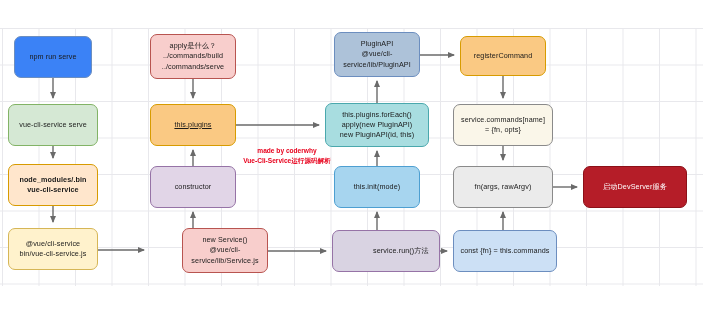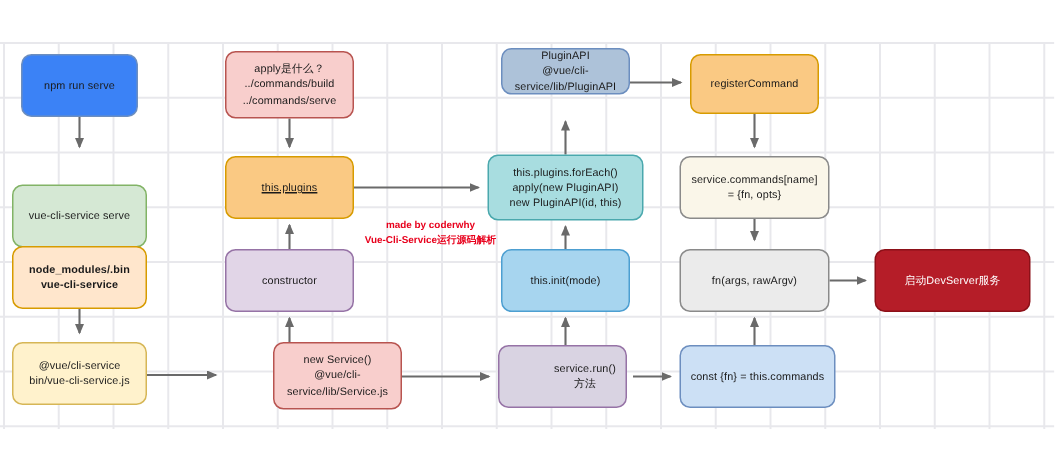"PluginAPI" div.node { height: 31px -> 45px }
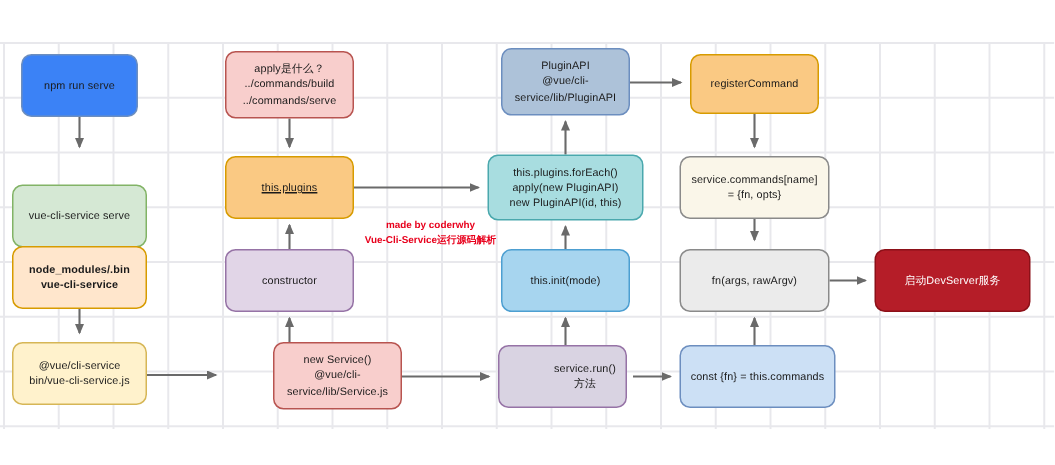"vue-cli-service serve" div.node { margin-top: 19px -> none }
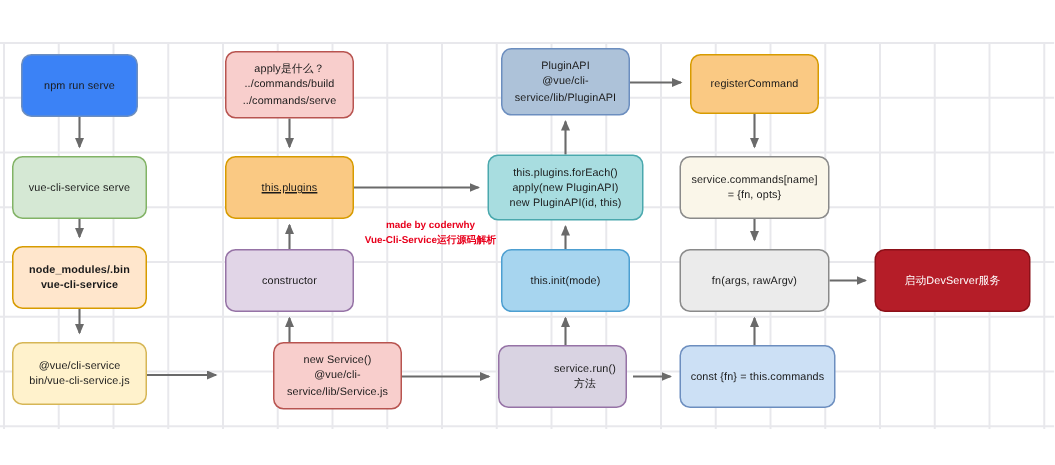"service.run()方法" div.node { width: 86px -> 108px }
